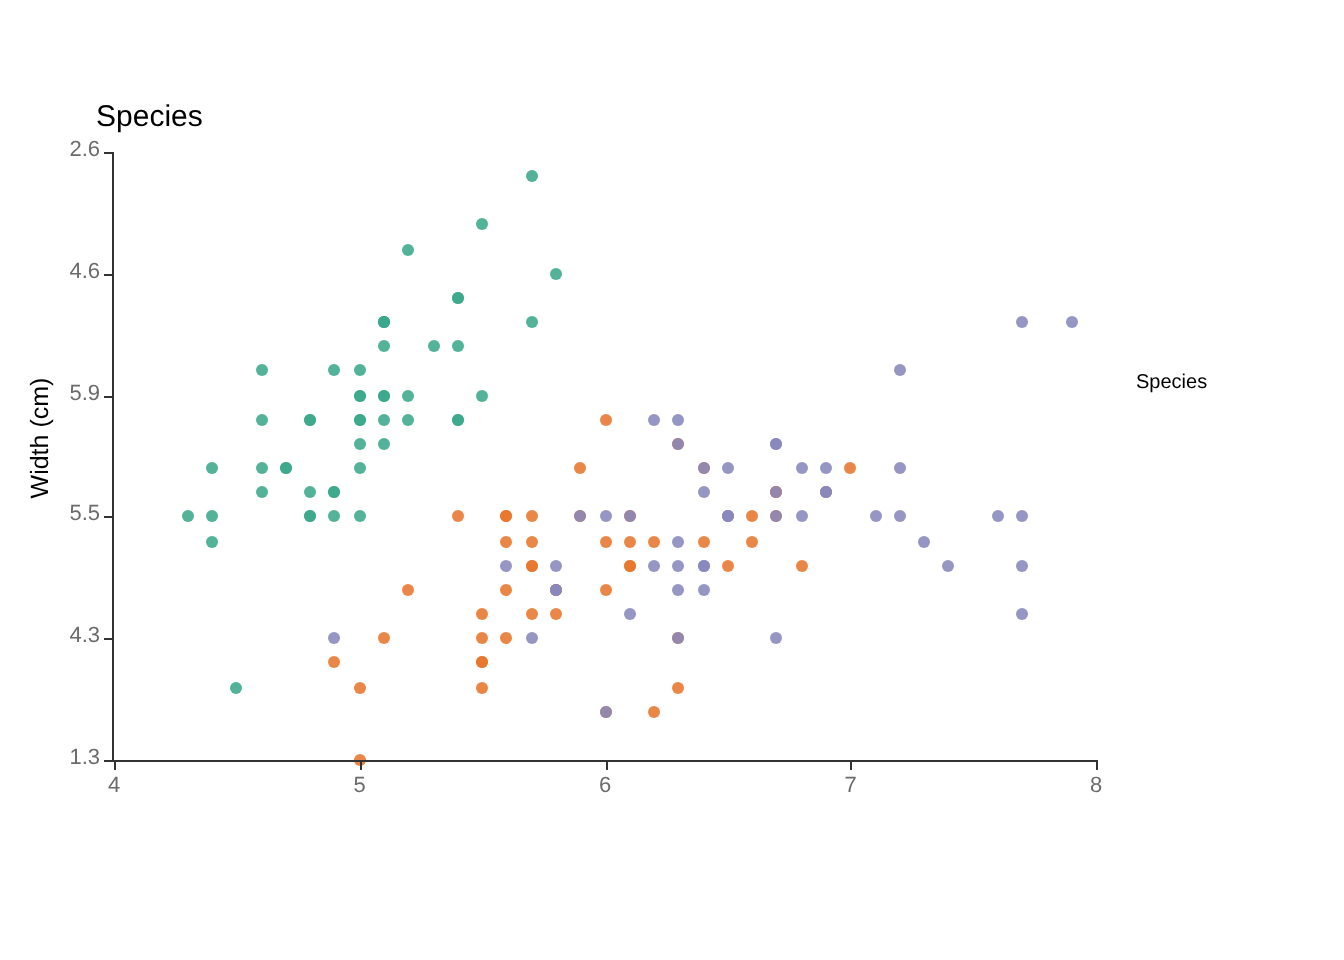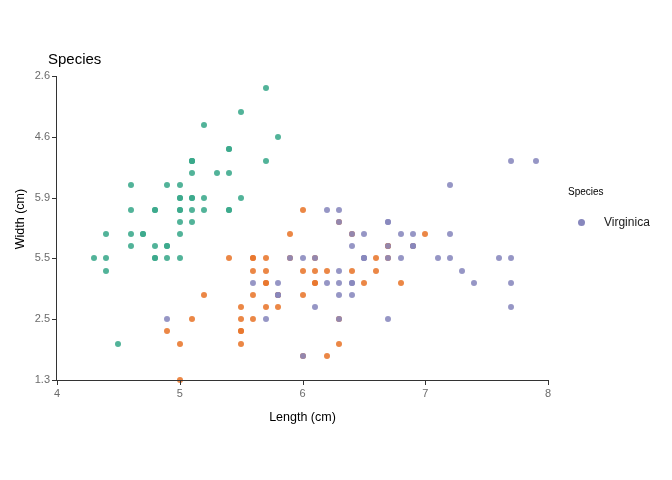"Virginica" div.legend-row { html: <div> <span></span> <span>Virginica</span> </div> -> none }
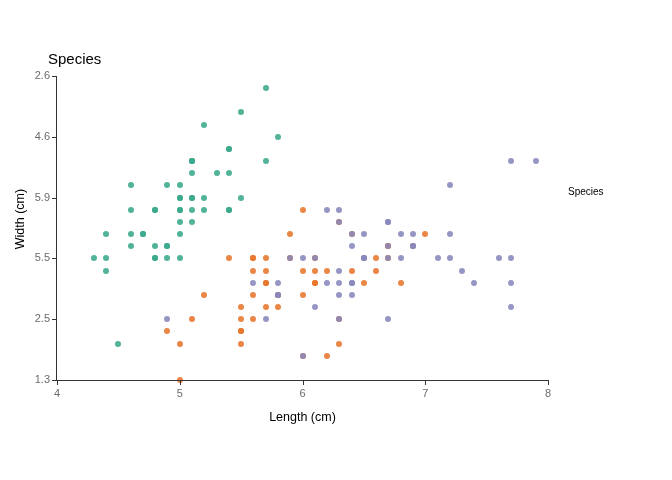"2.5" div.ylab { text: 2.5 -> 4.3 }
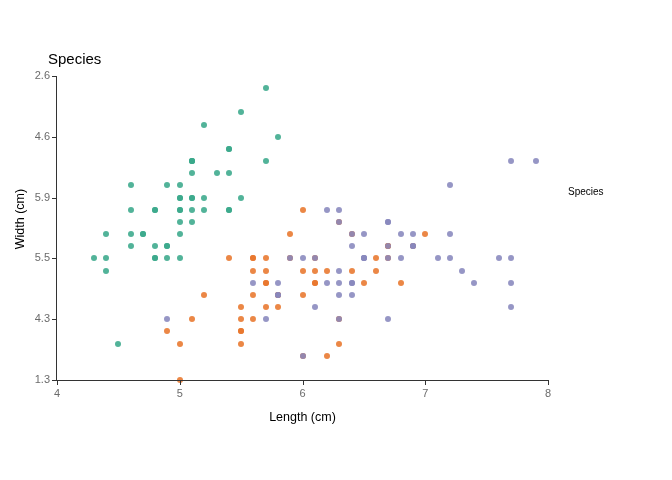"Length (cm)" div.axis-title { html: <div>Length (cm)</div> -> none }
